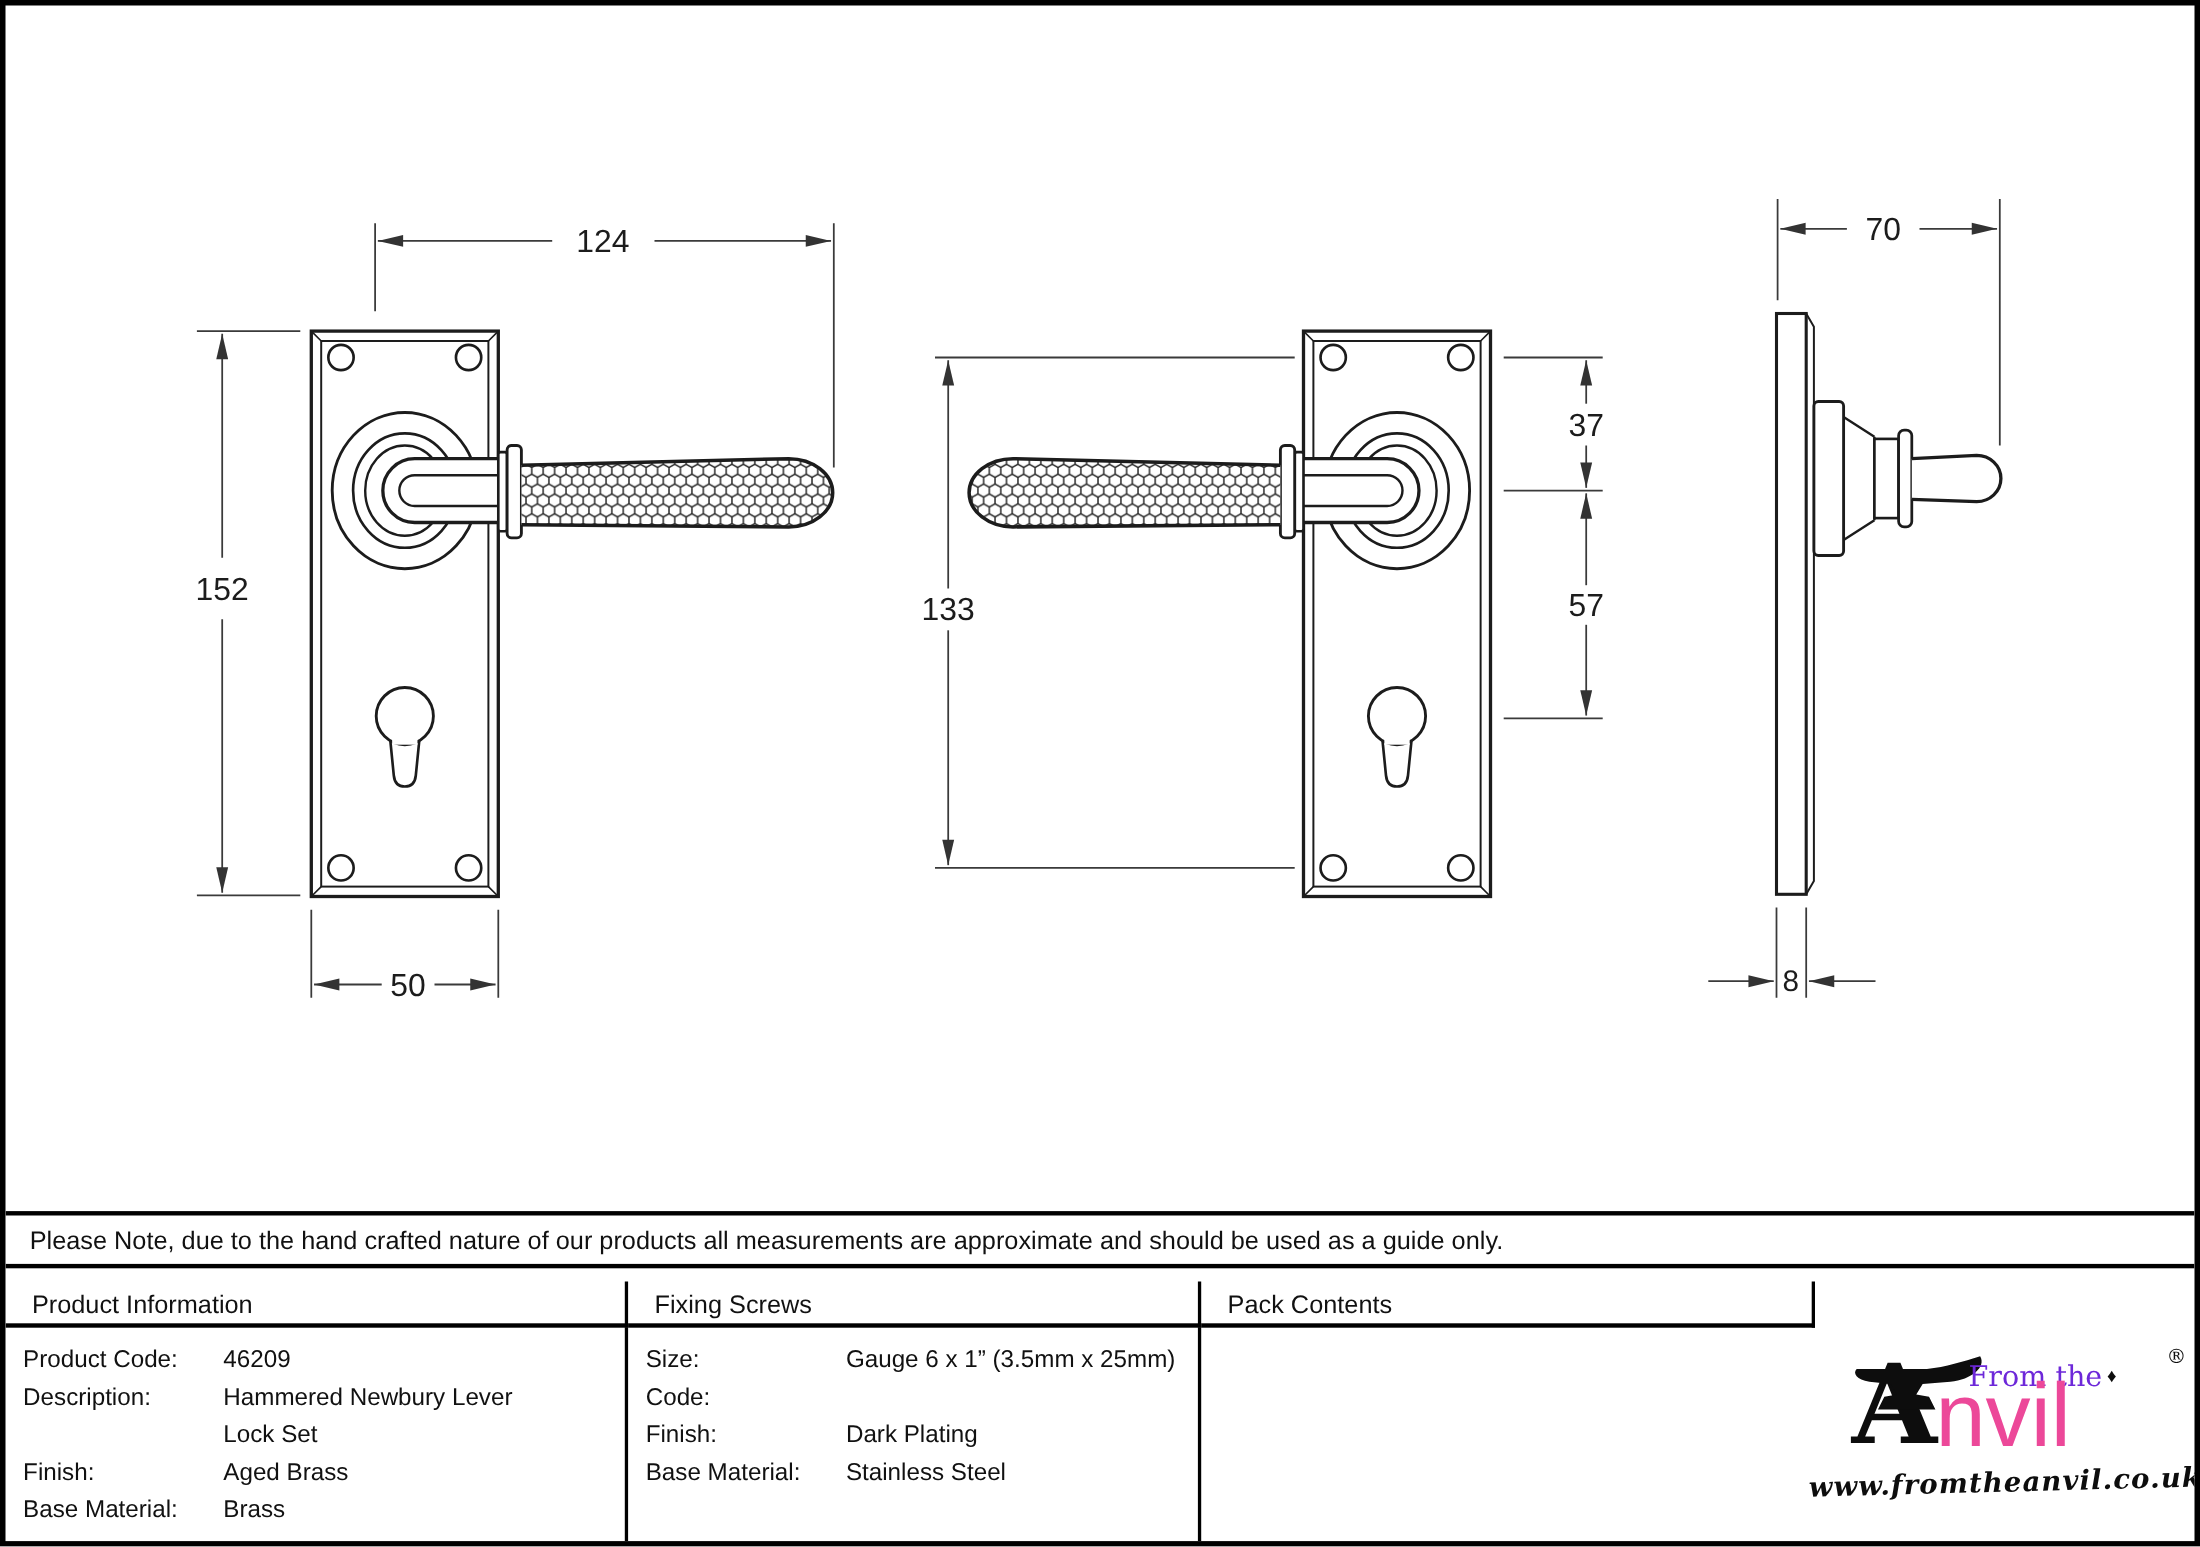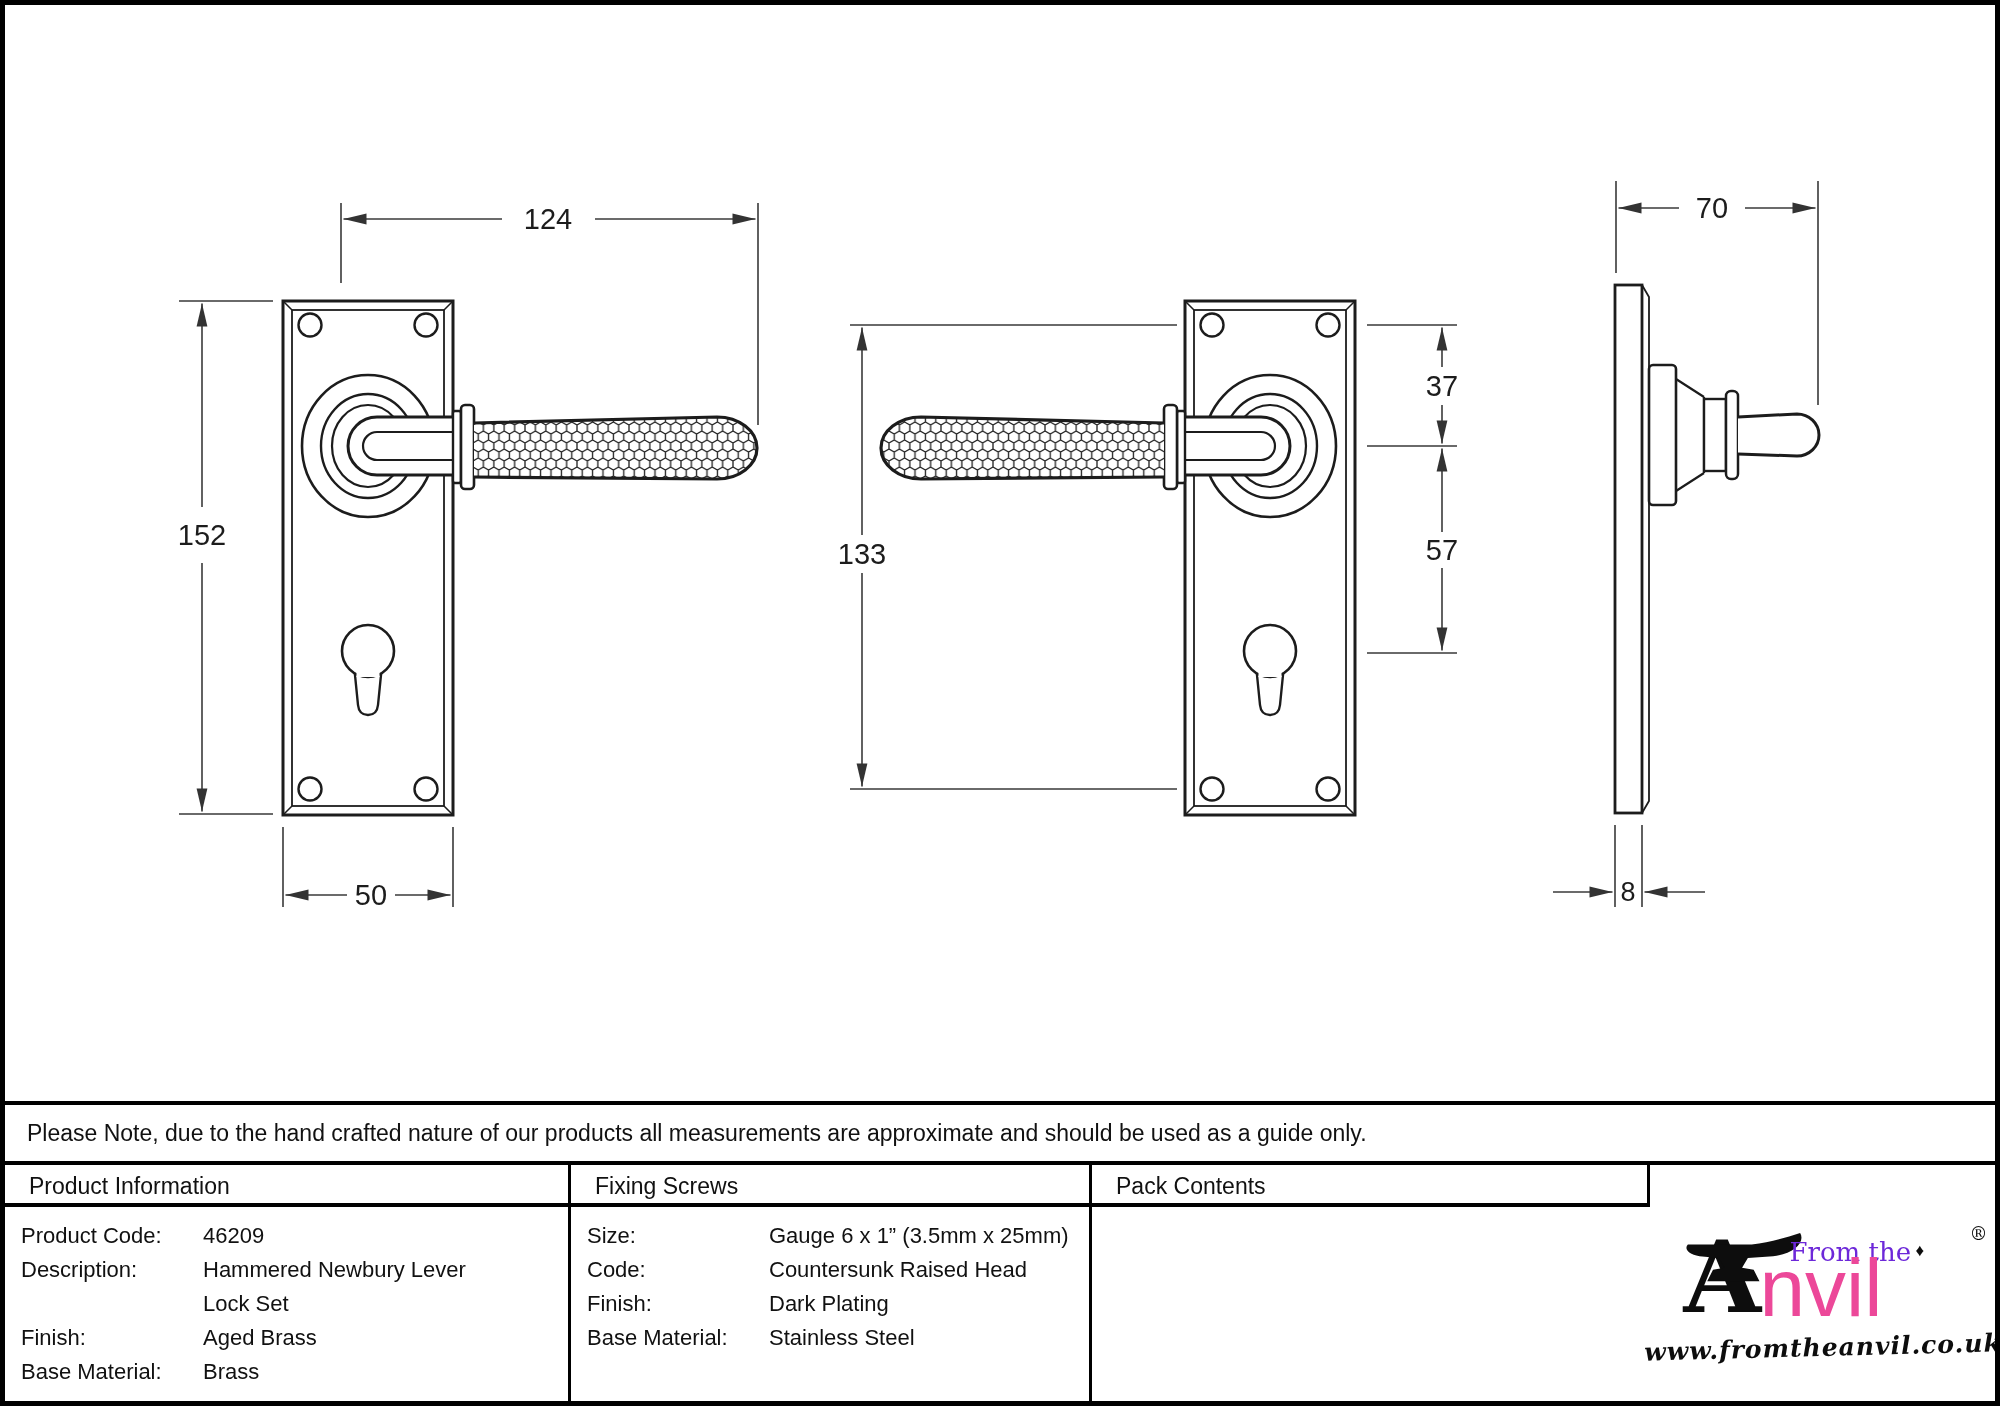"Please Note, due to the" .note-row { height: 64px -> 52px }
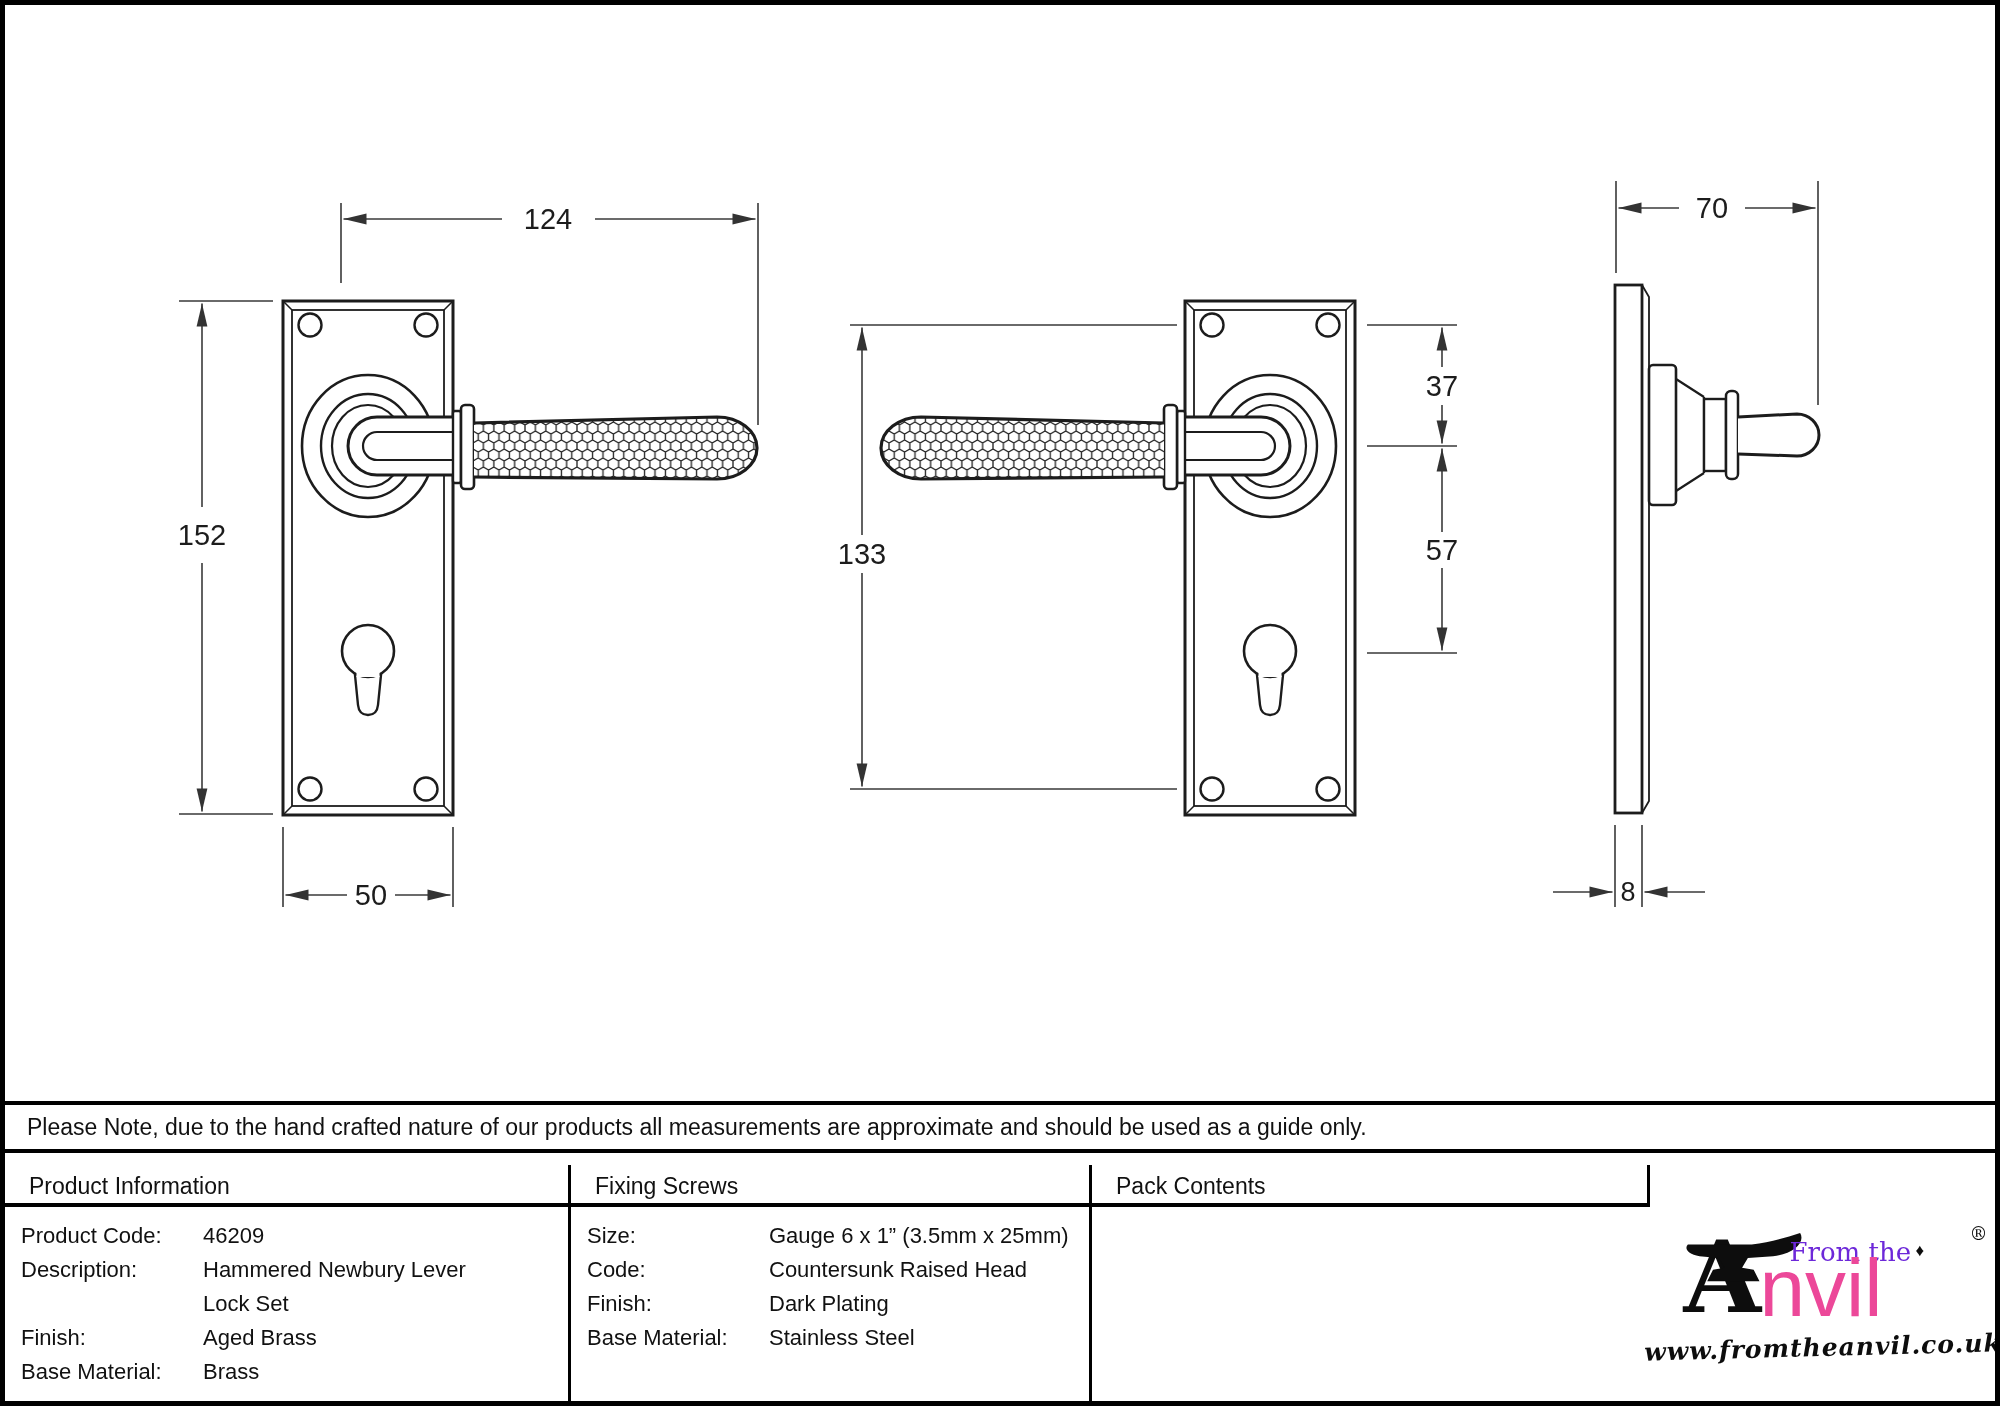"Countersunk Raised Head" span.v { html: <span>Countersunk Raised Head</span> -> none }
